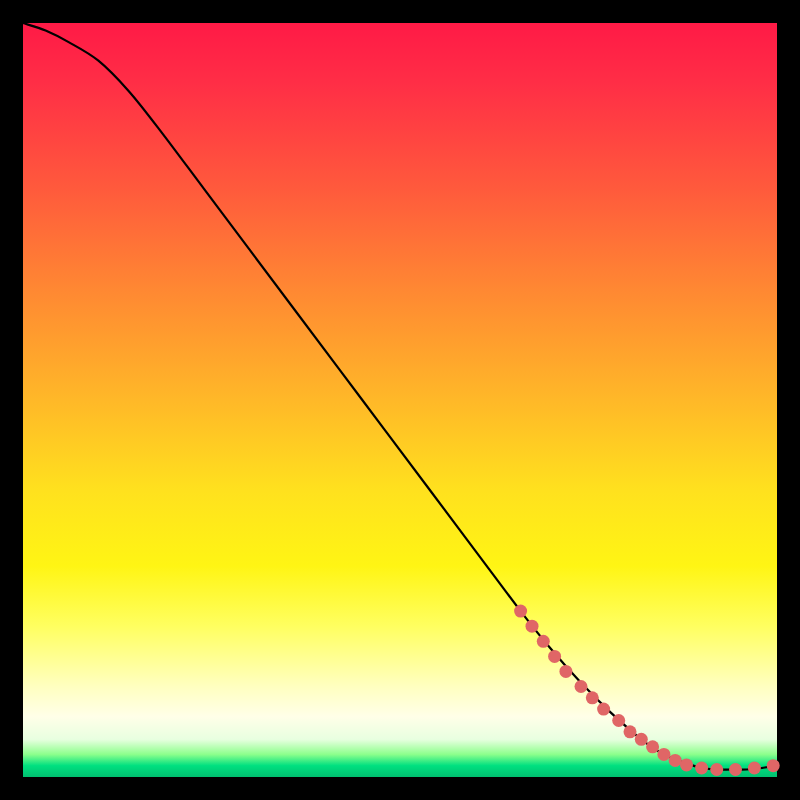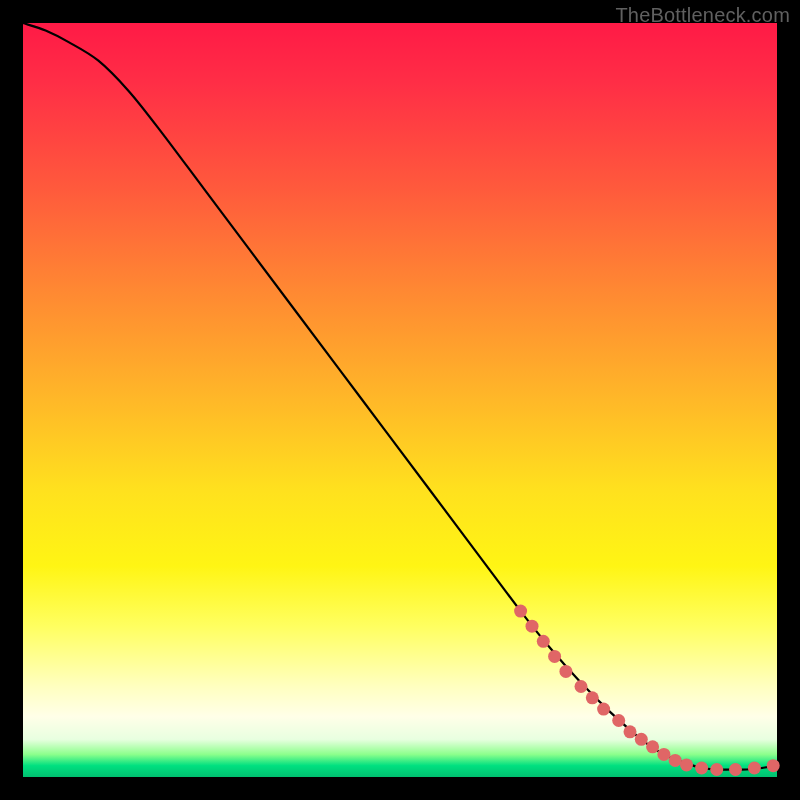"TheBottleneck.com" div.attribution { html: <div>TheBottleneck.com</div> -> none }
